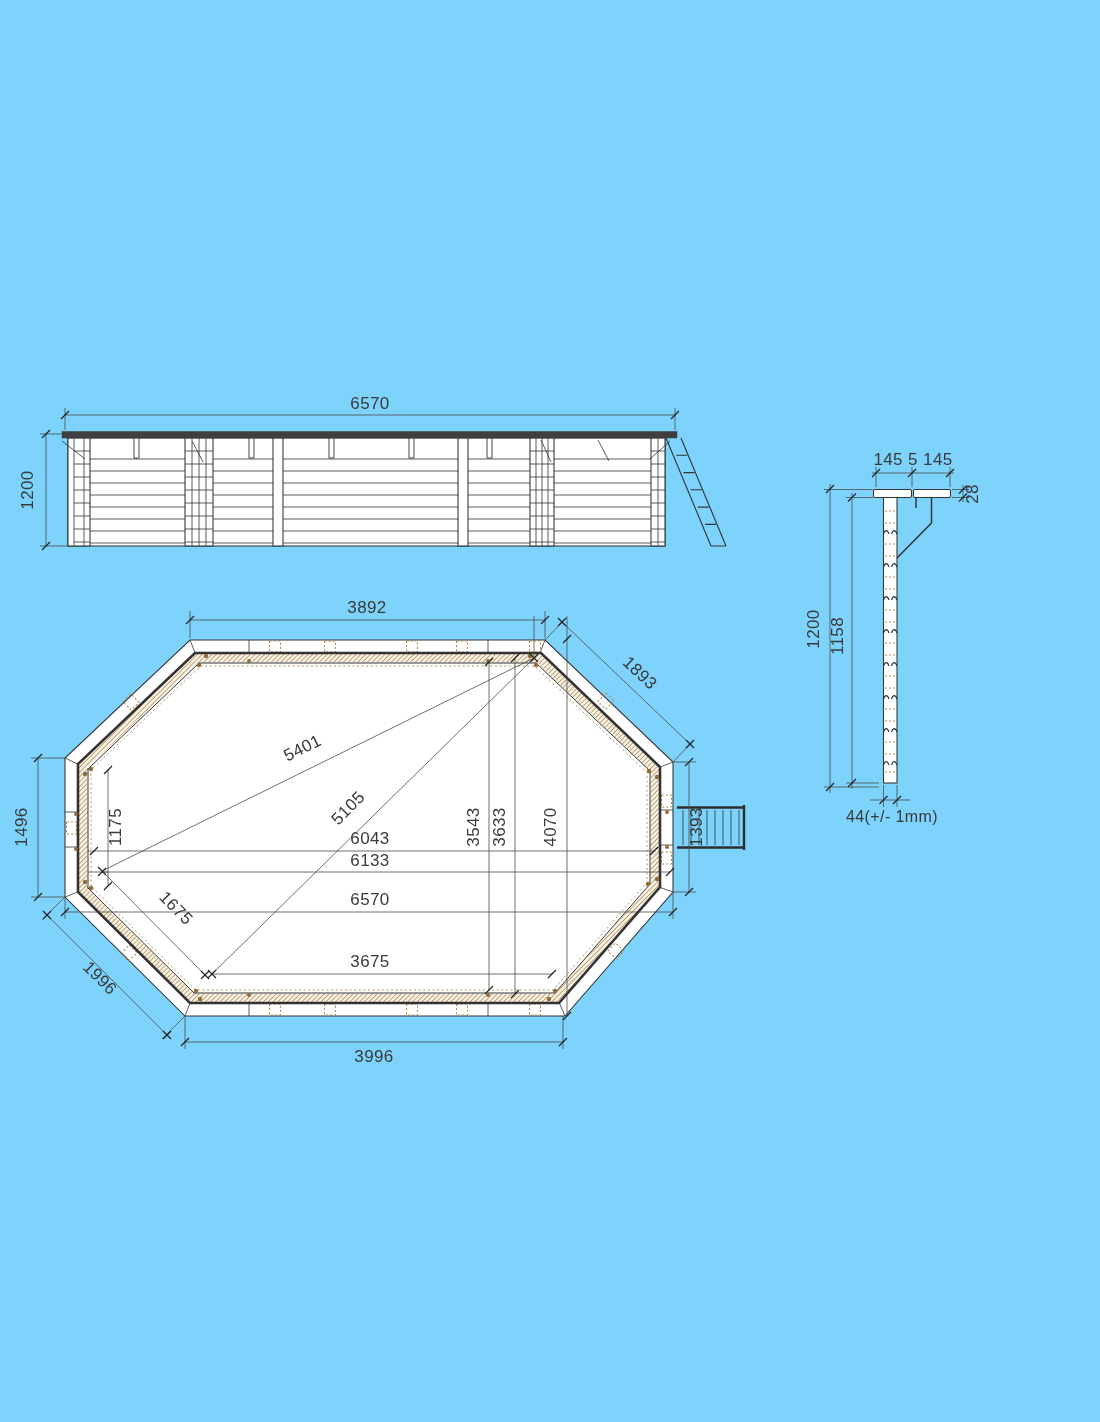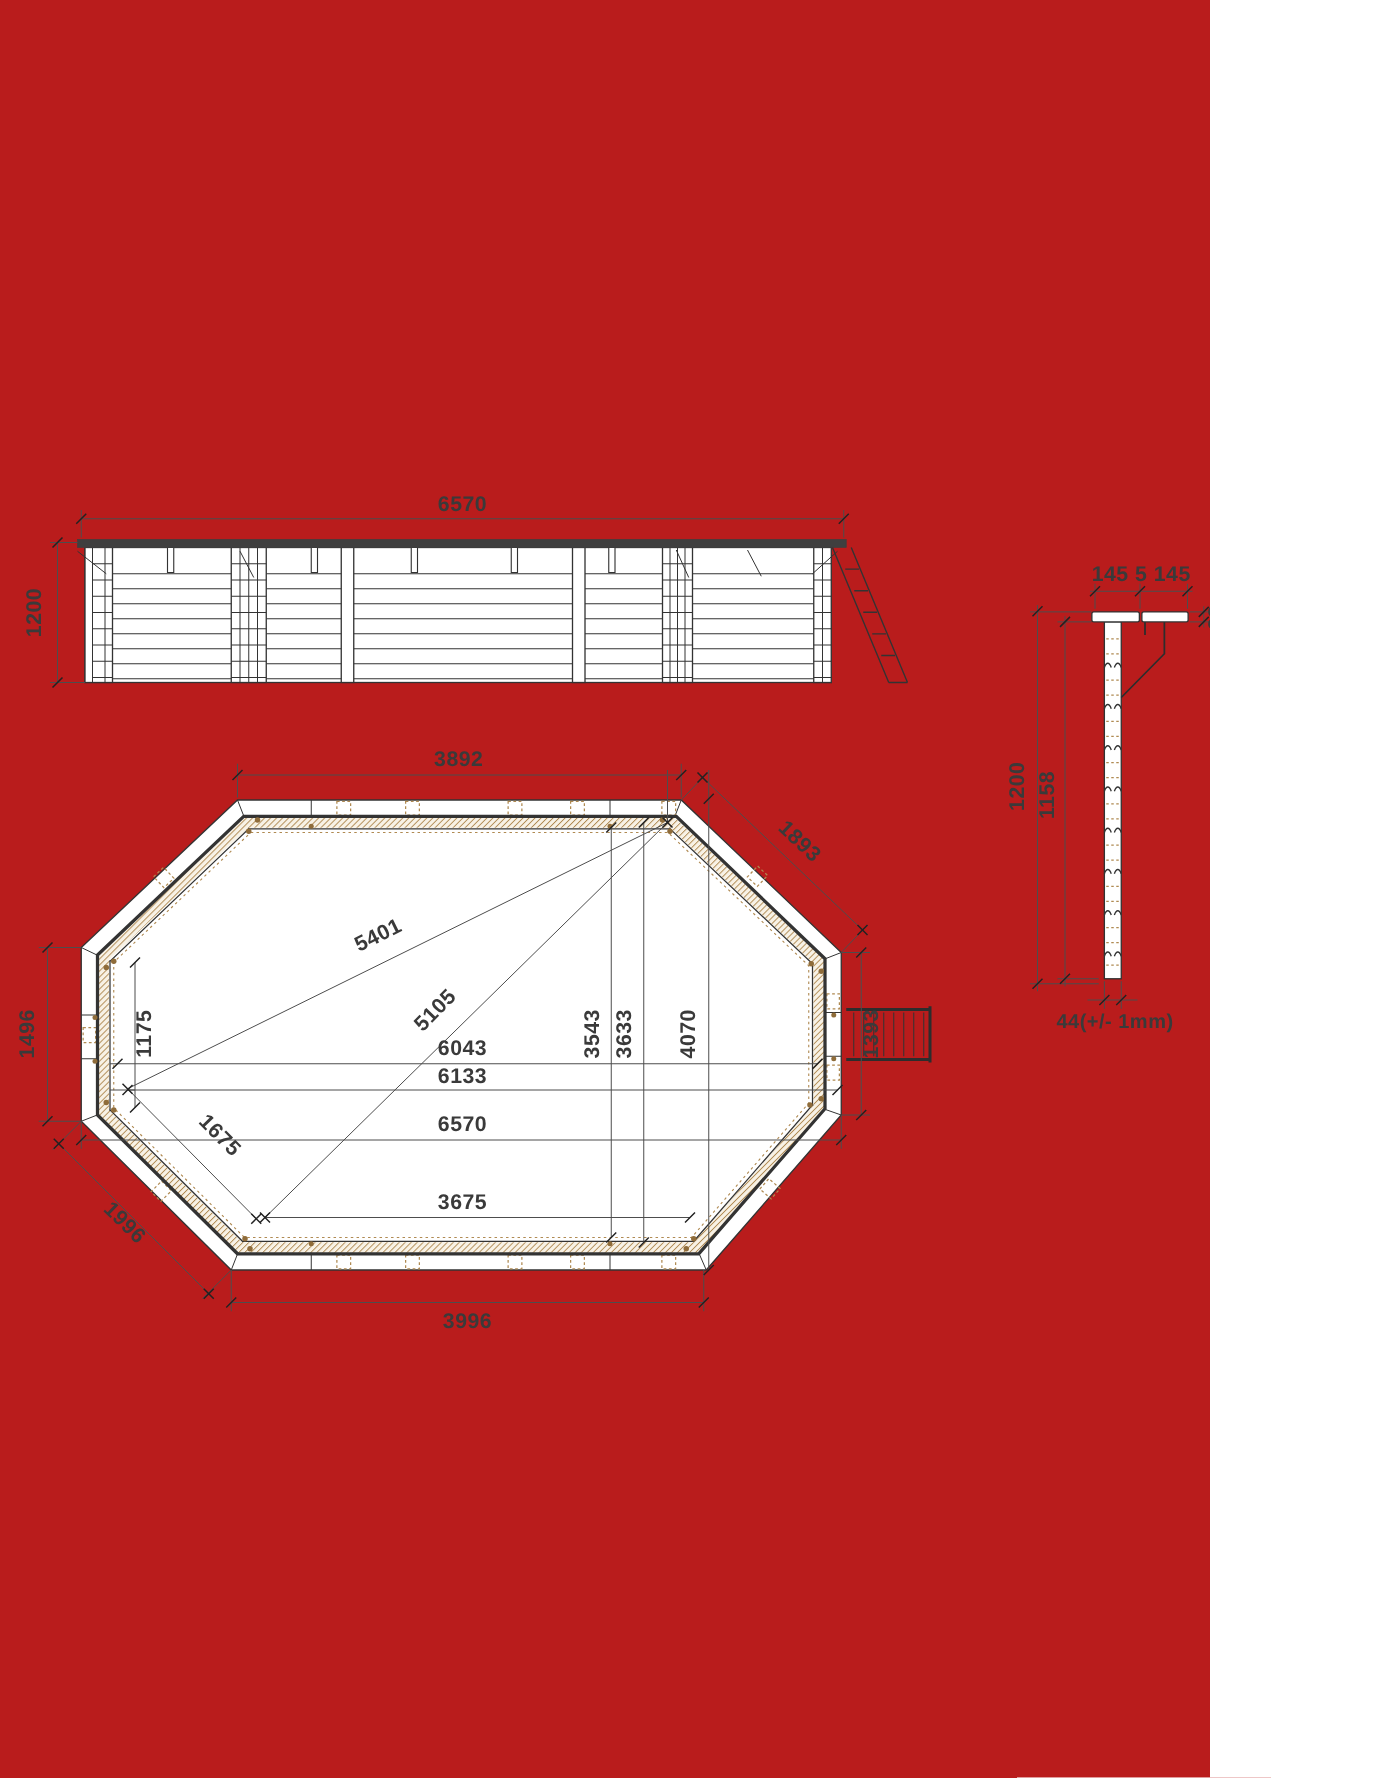"6570" #canvas { background: #b91c1c -> #7dd3fc; font-weight: bold -> none; width: 968px -> 1100px }
